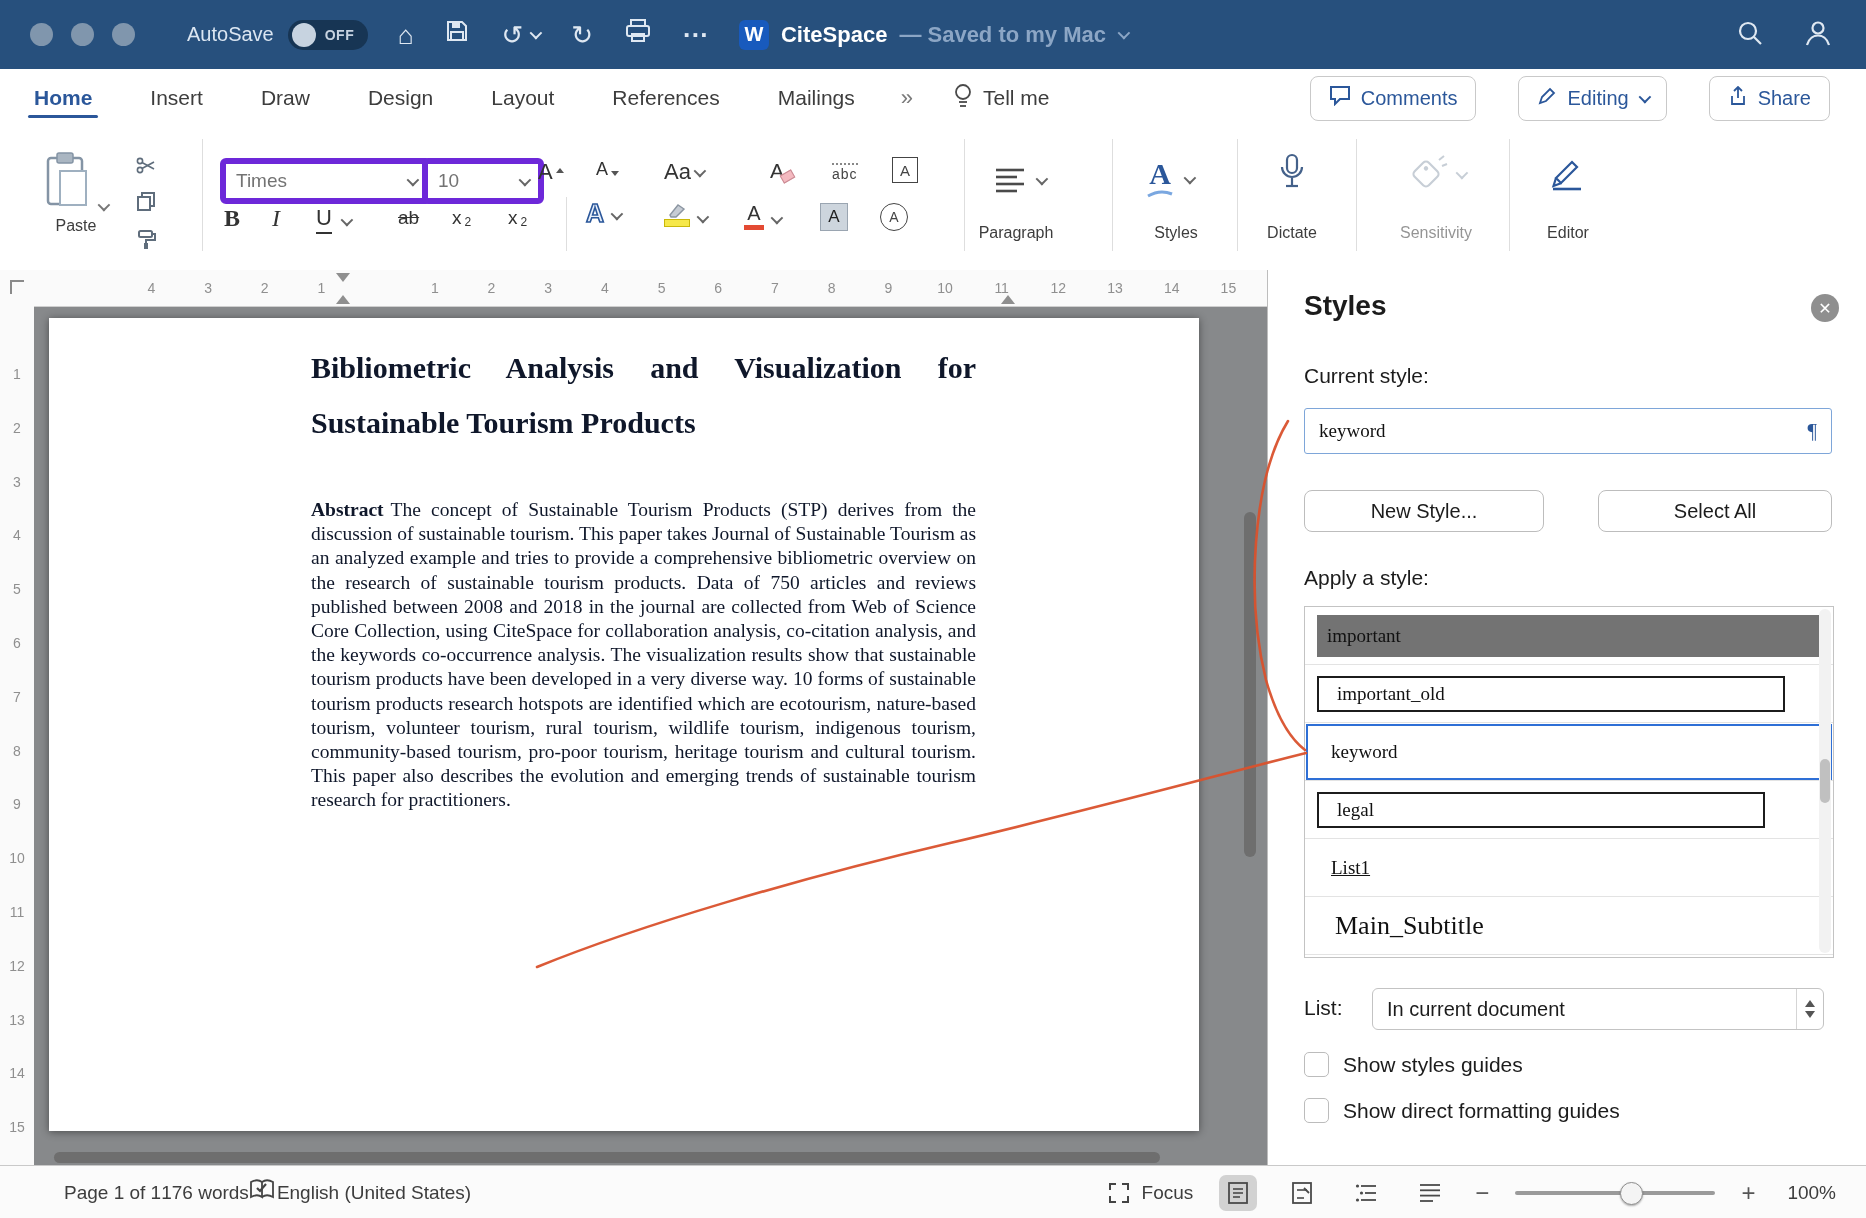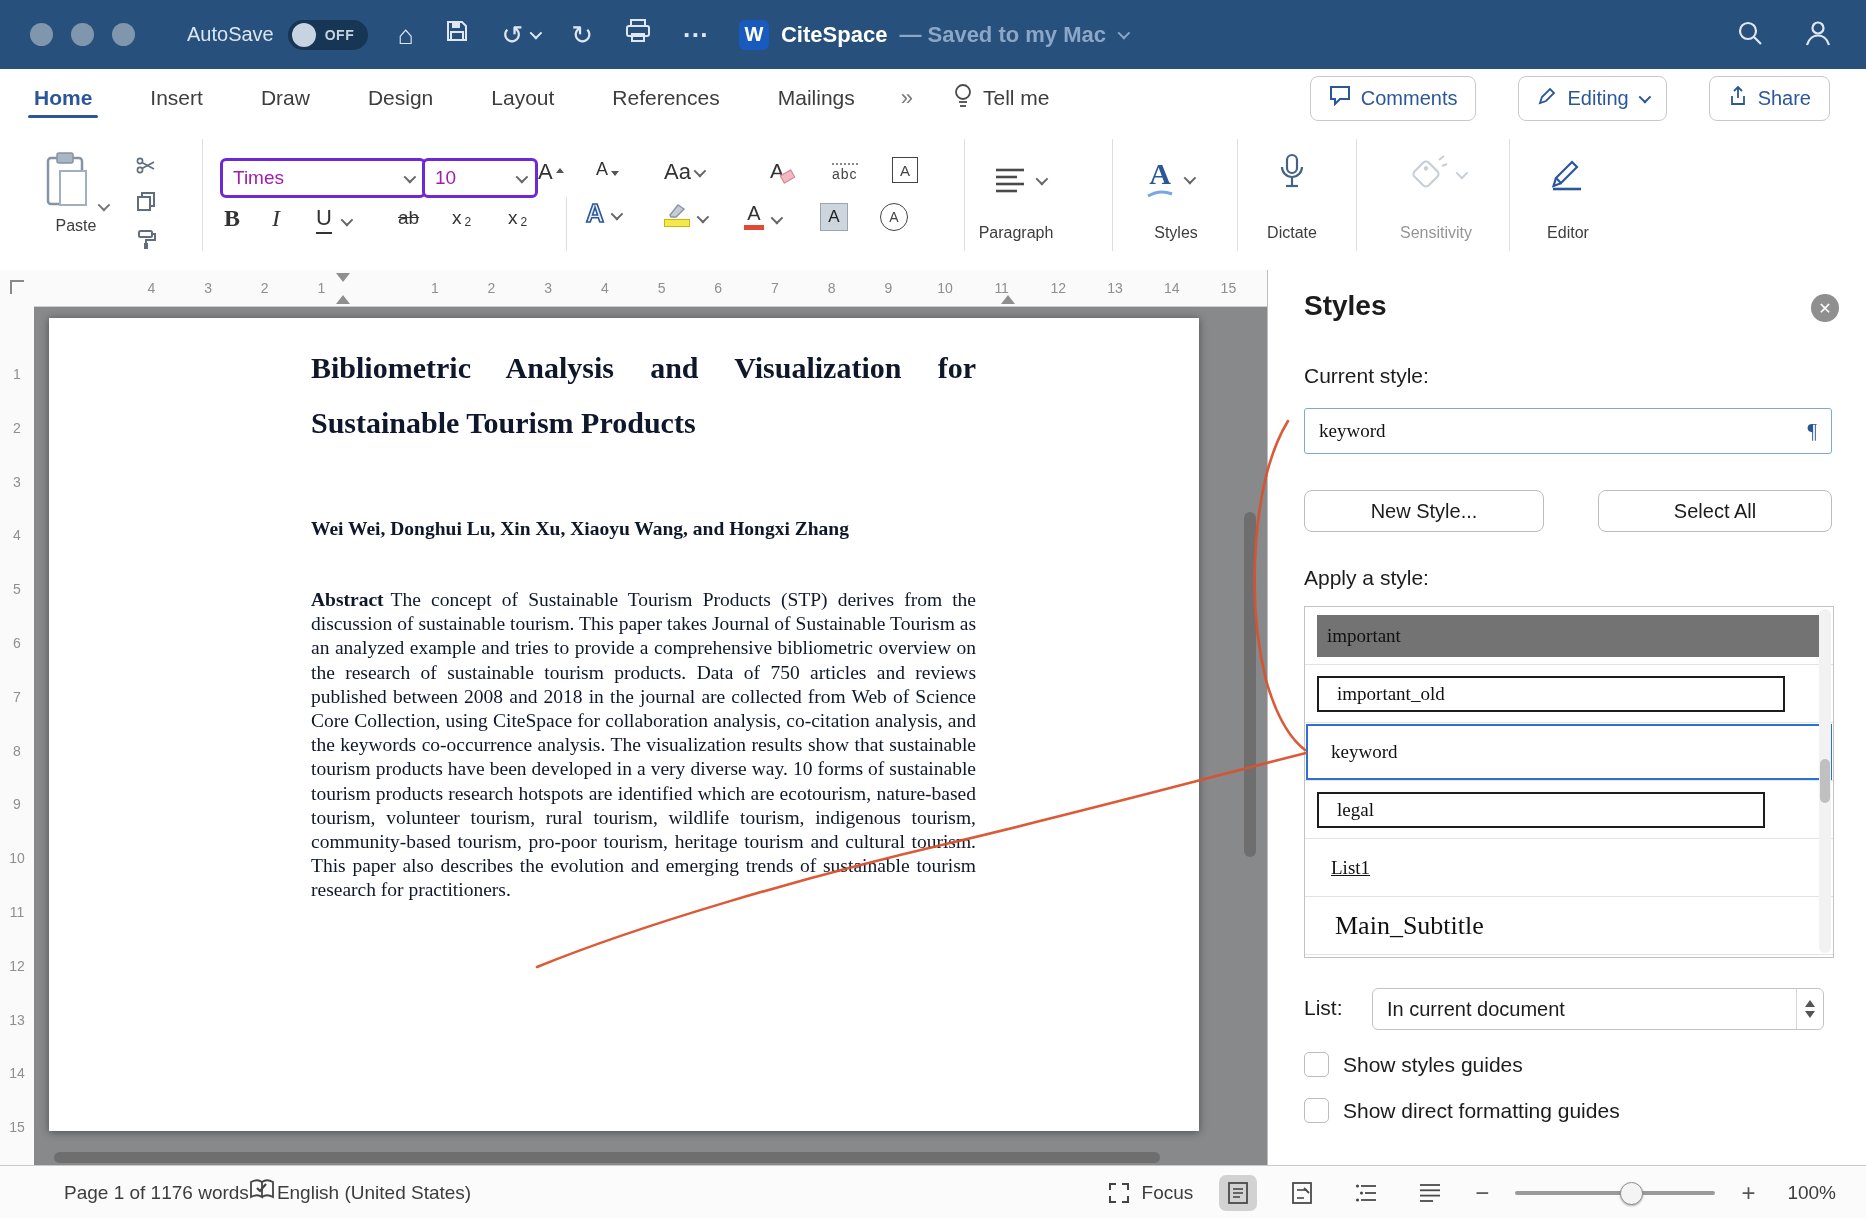"Times" .combo { border: 3px solid #6d28d9 -> 6px solid #6d28d9; color: #a21caf -> #737373 }
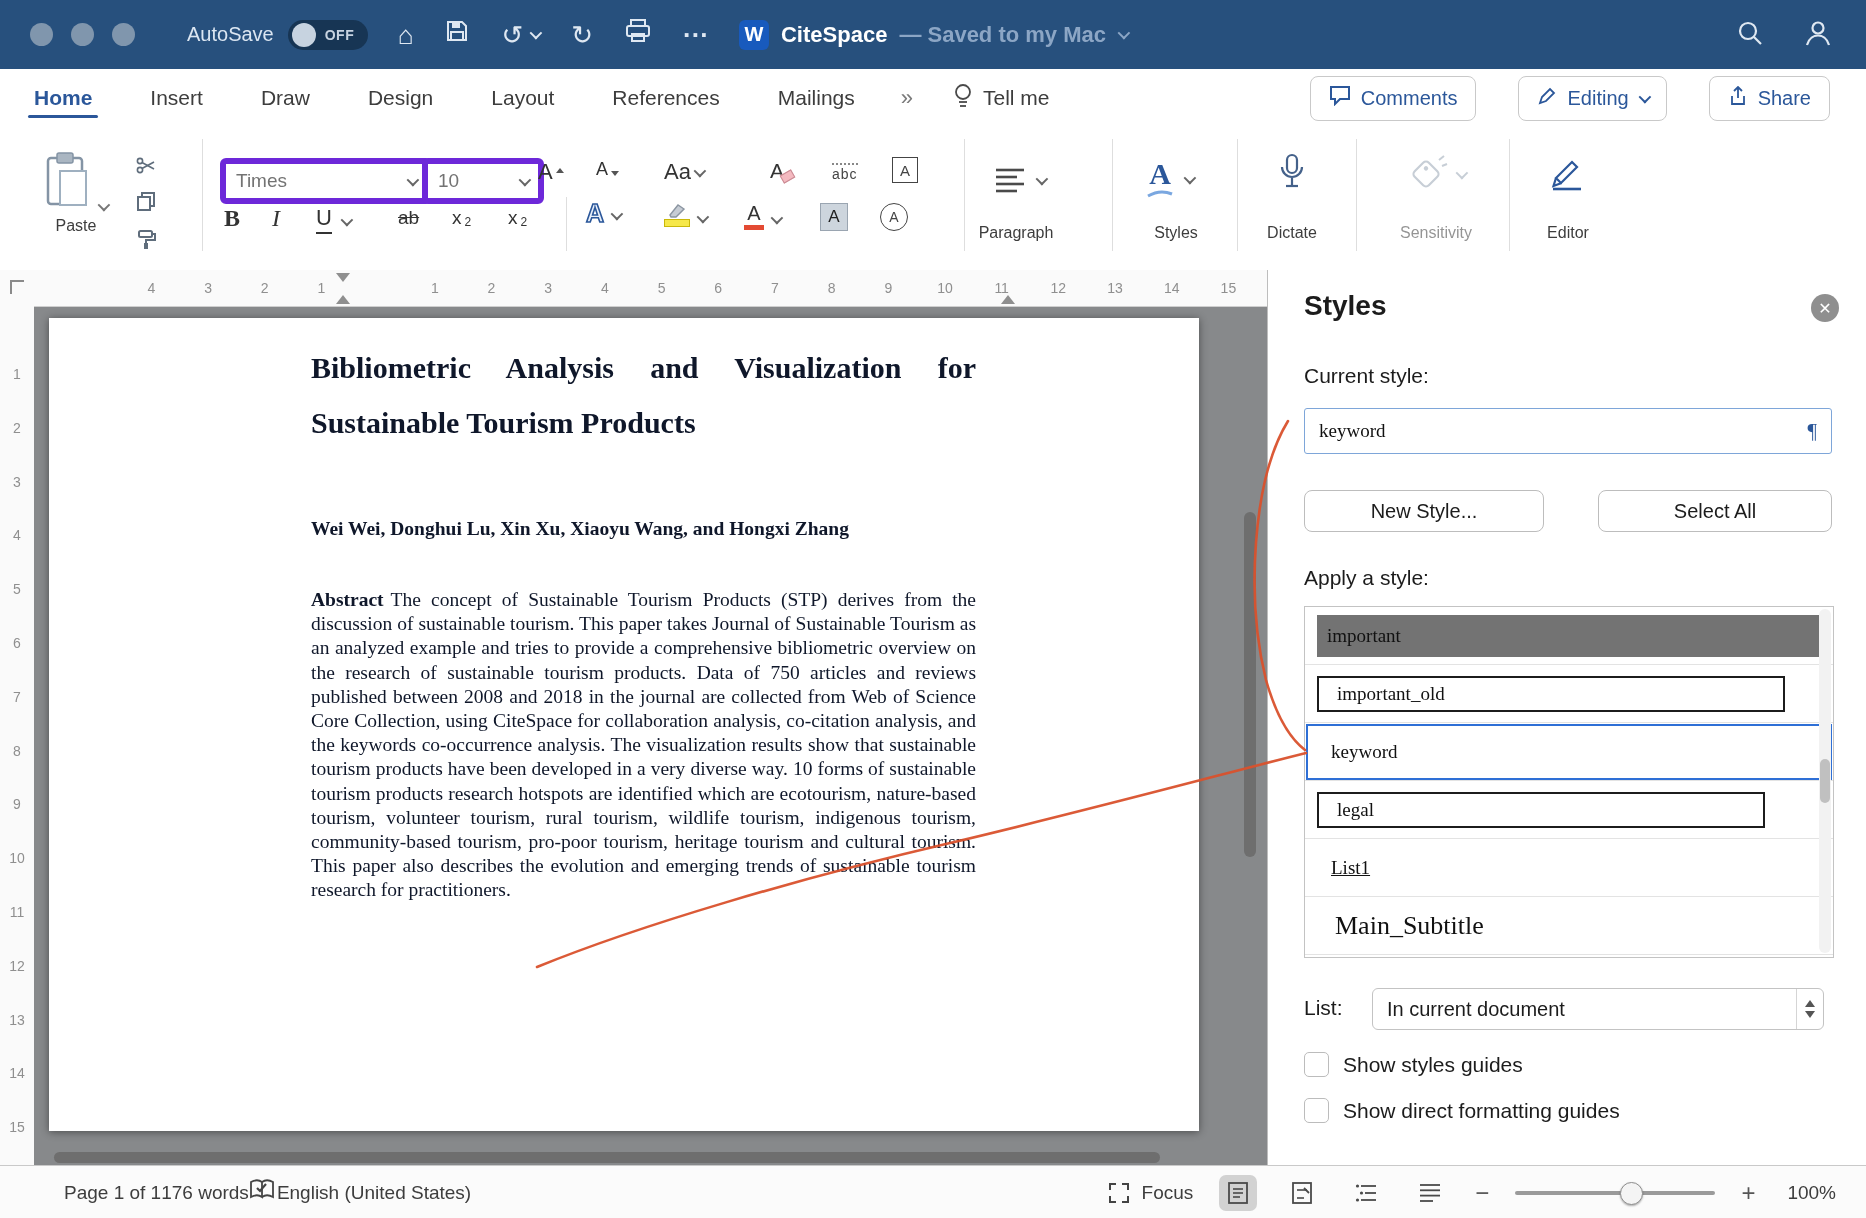"Wei Wei, Donghui Lu, Xin" div.d-authors { html: <div>Wei Wei, Donghui Lu, Xin Xu, Xiaoyu Wang, and Hongxi Zhang</div> -> none }
